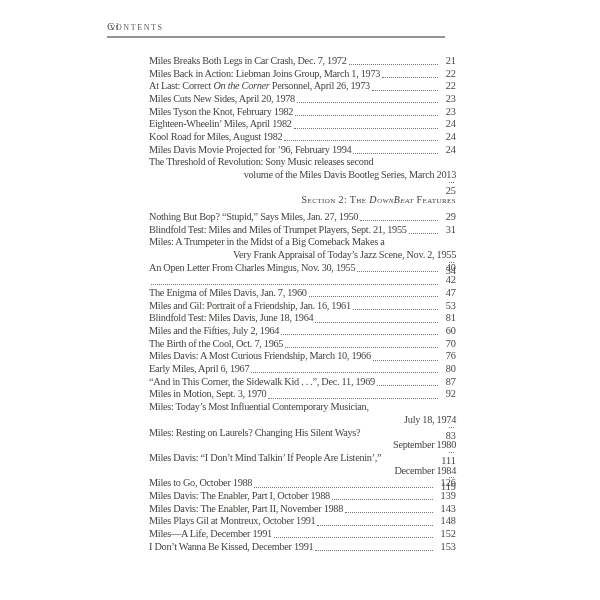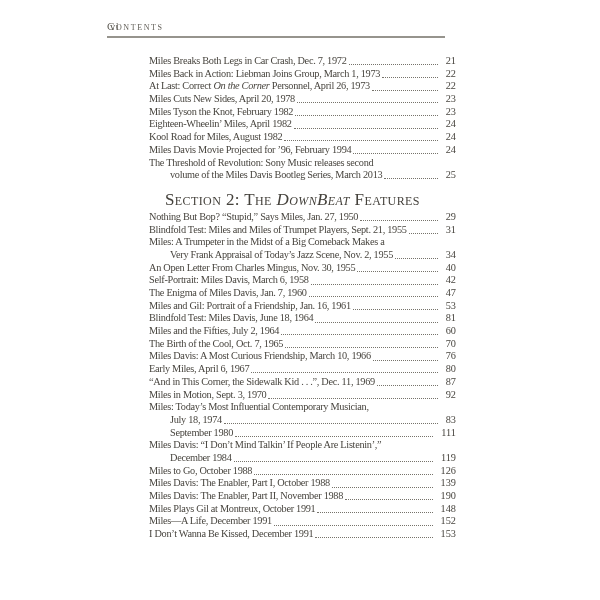"Miles Breaks Both Legs in" .toc-row { align-items: center -> flex-end }
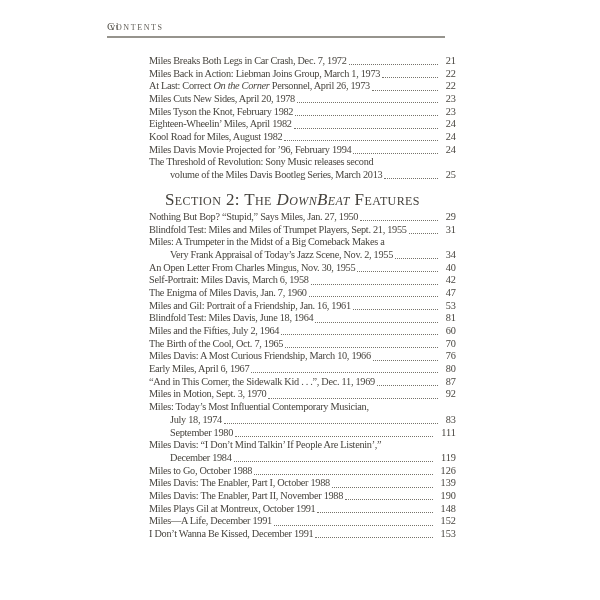"volume of the Miles Davis" .toc-row.indent { flex-direction: none -> column }
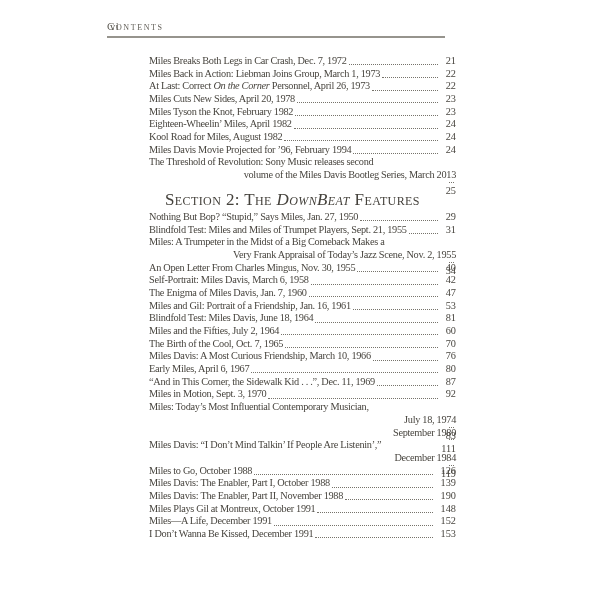"Section 2: The DownBeat Features" .section-heading { font-size: 17px -> 10px; margin: 11px 0 5px 16px -> 11px 0 5px 8px; text-align: none -> right }
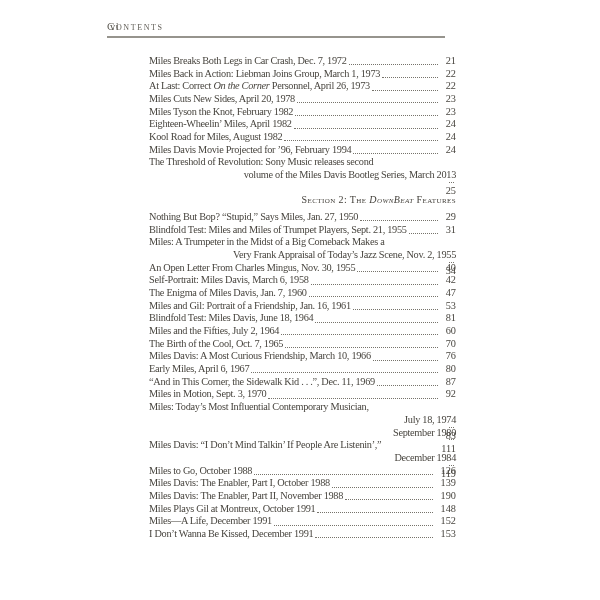"Self-Portrait: Miles Davis, March 6," span.entry-title { html: <span><span>Self-Portrait: Miles Davis, March 6, 1958</span></span> -> none }
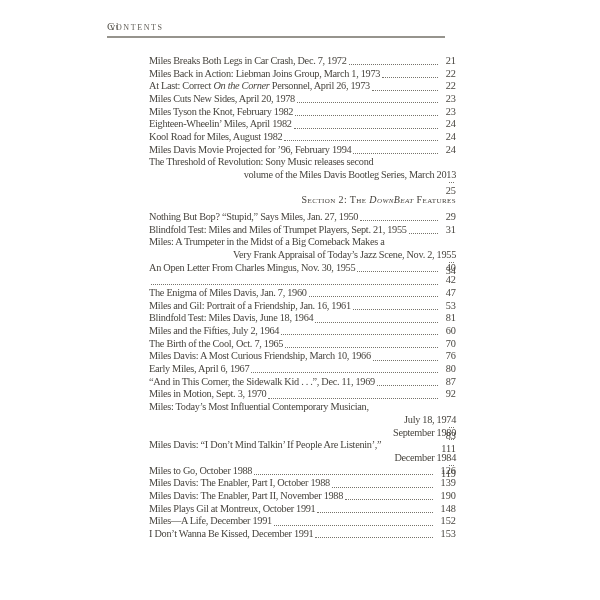"Miles: Resting on Laurels? Changing" div.toc-row { html: none -> <div> <span><span>Miles: Resting on Laurels? Changing His Silent Ways?</span></span> </div> }
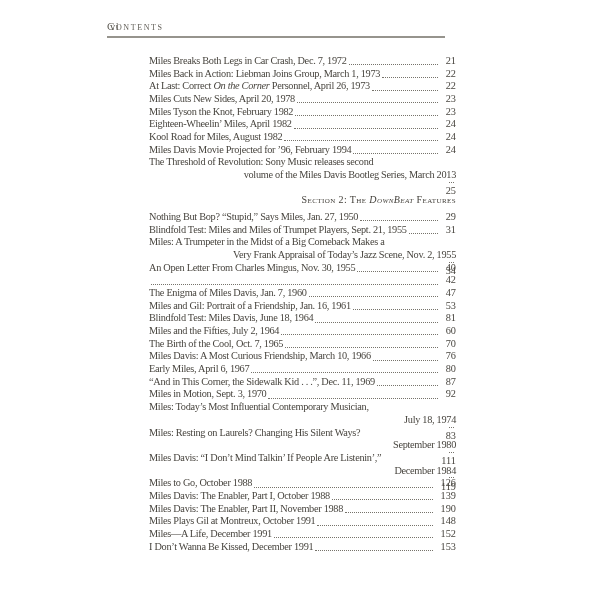"190" span.pagenum { text: 190 -> 143 }
